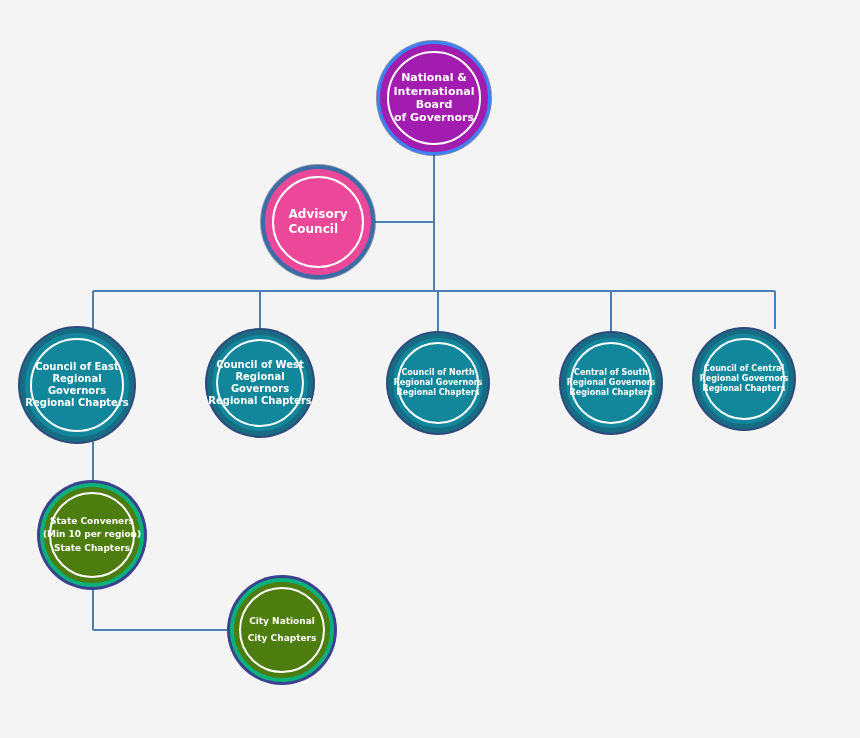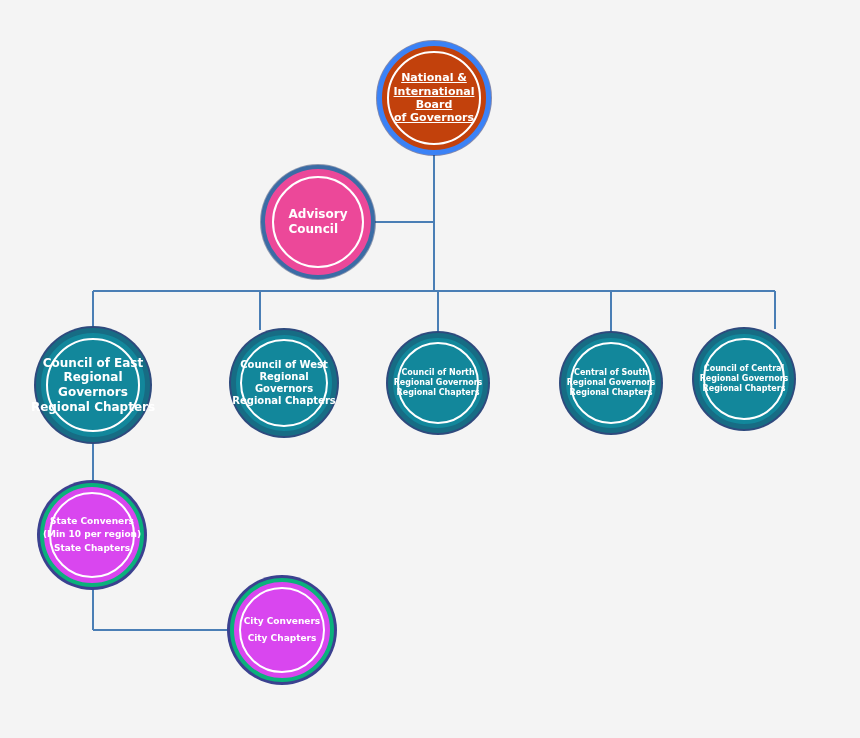"National &" .n-board { background: #c2410c -> #a21caf; border: 5px solid #3b82f6 -> 3px solid #3b82f6; text-decoration: underline -> none }
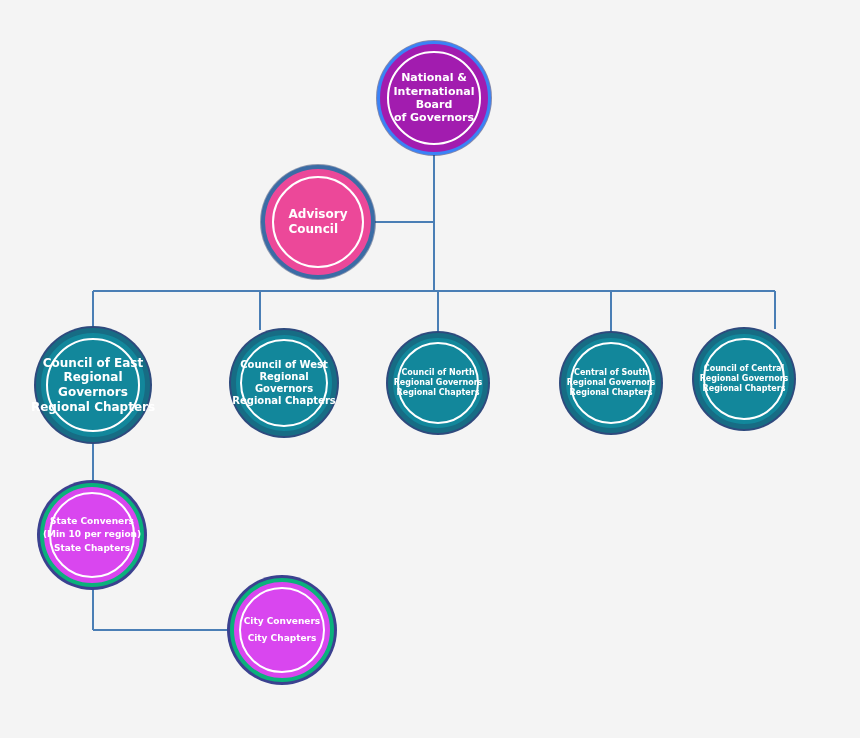"Council of East" div.node { font-size: 12px -> 10px; left: 36px -> 20px }
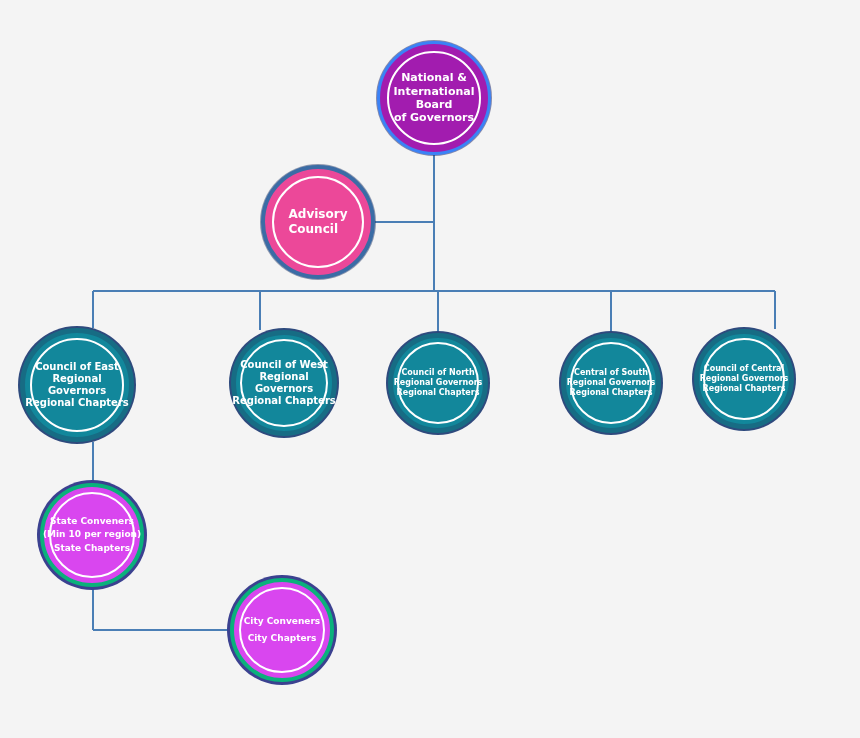"Council of West" div.node { margin-left: 24px -> none }
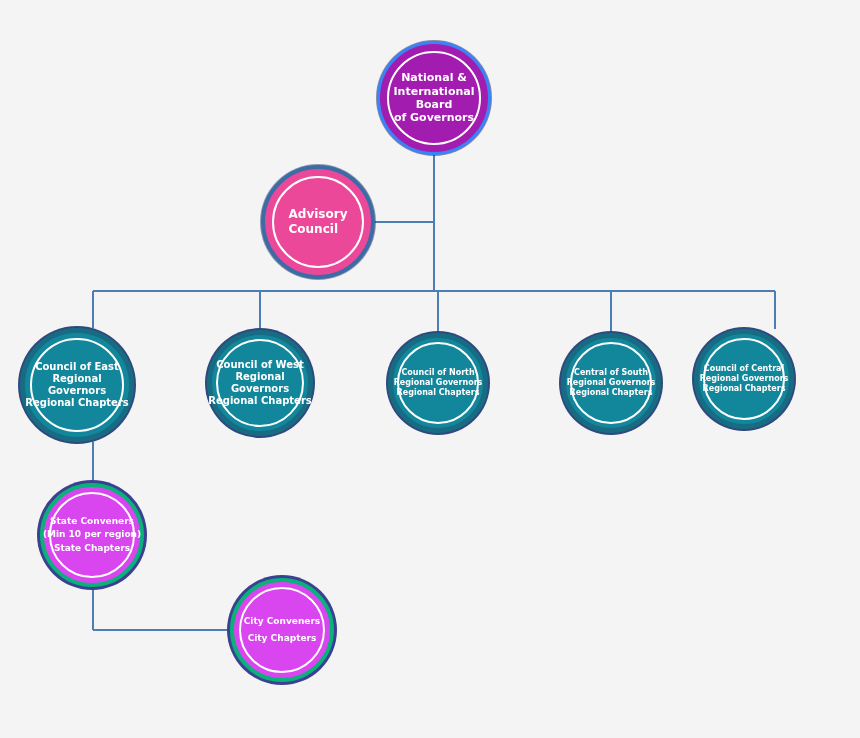"State Conveners" .n-green { background: #d946ef -> #4d7c0f }
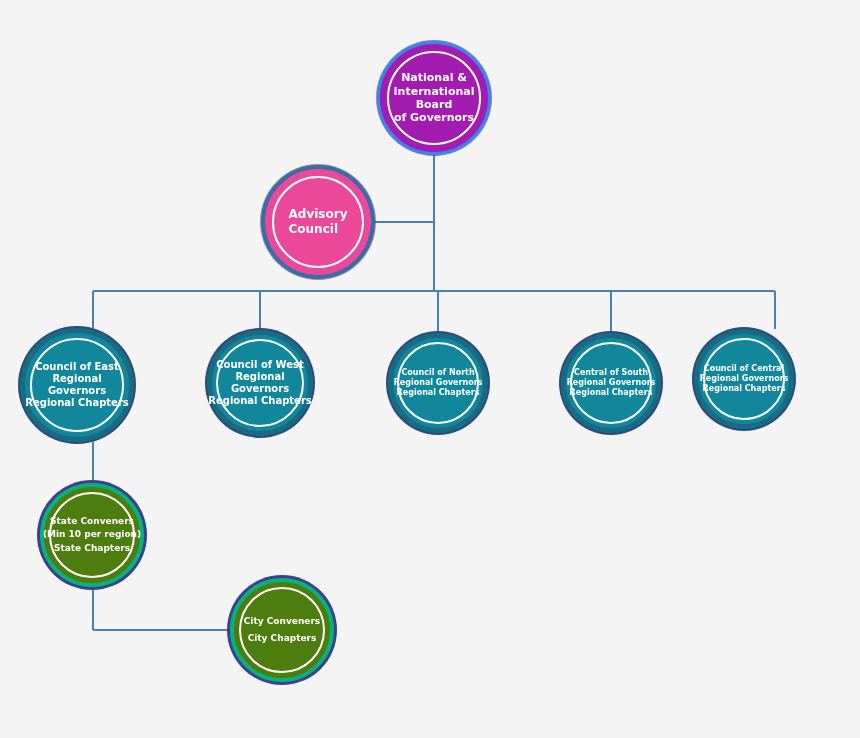"City Conveners" span.ln { text: Conveners -> National }
